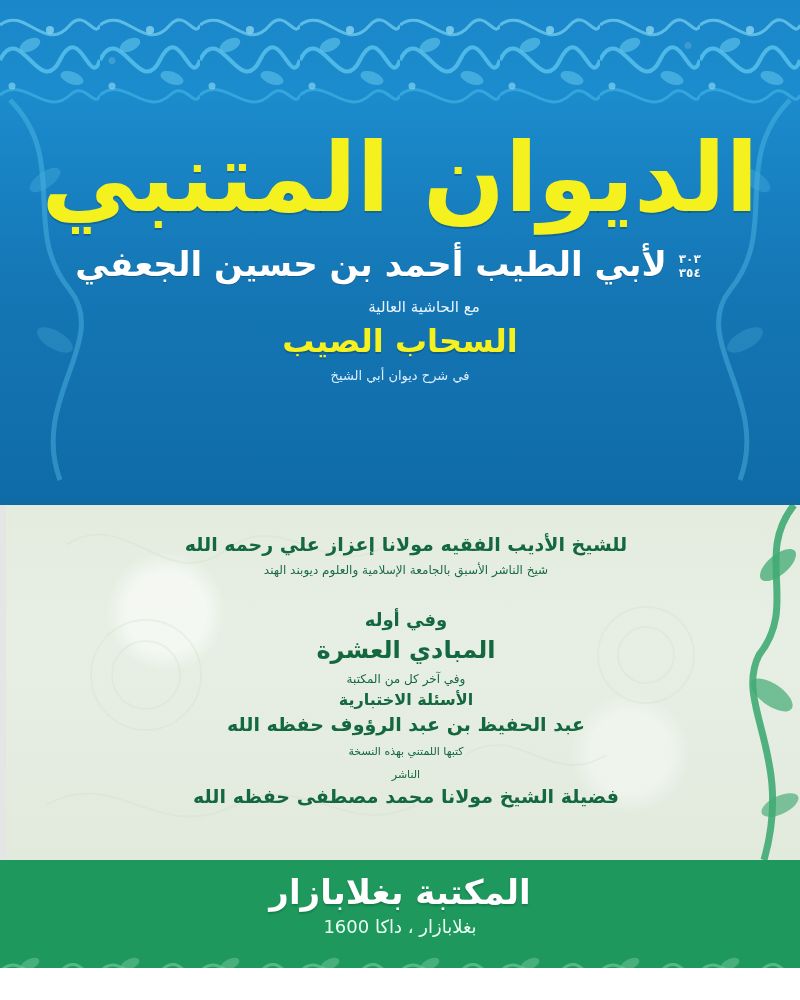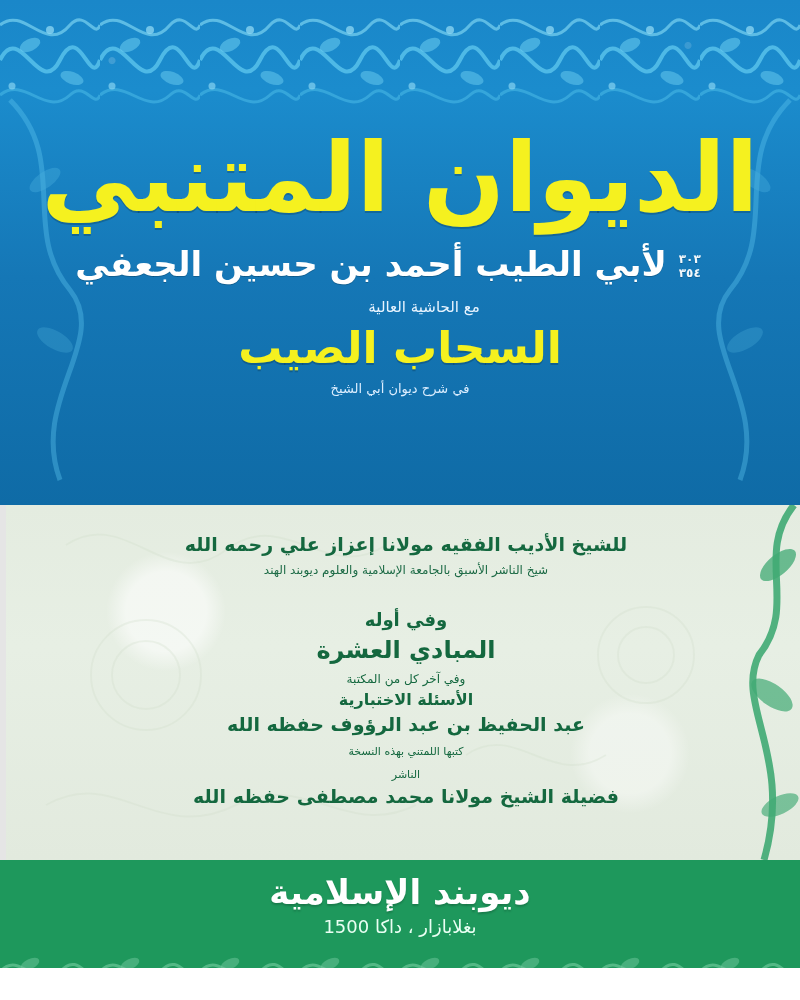"السحاب الصيب" .subtitle-2 { font-size: 44px -> 32px }
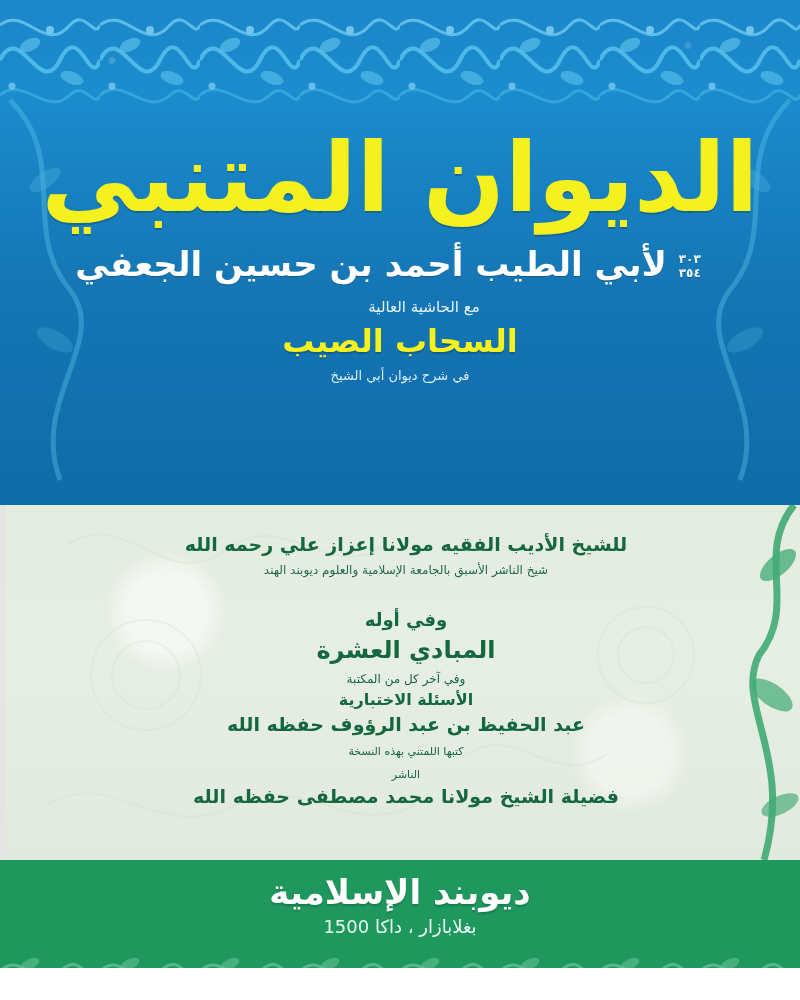"ديوبند الإسلامية" div.publisher { text: ديوبند الإسلامية -> المكتبة بغلابازار }
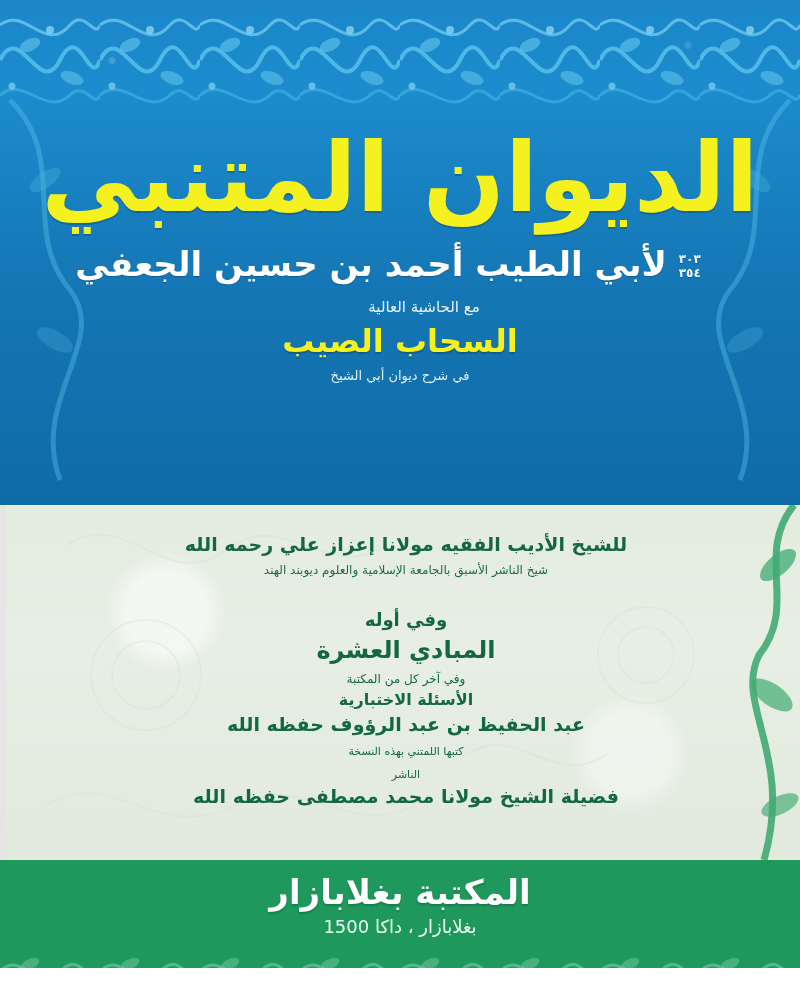"بغلابازار ، داكا 1500" div.address { text: 1500 -> 1600 }
